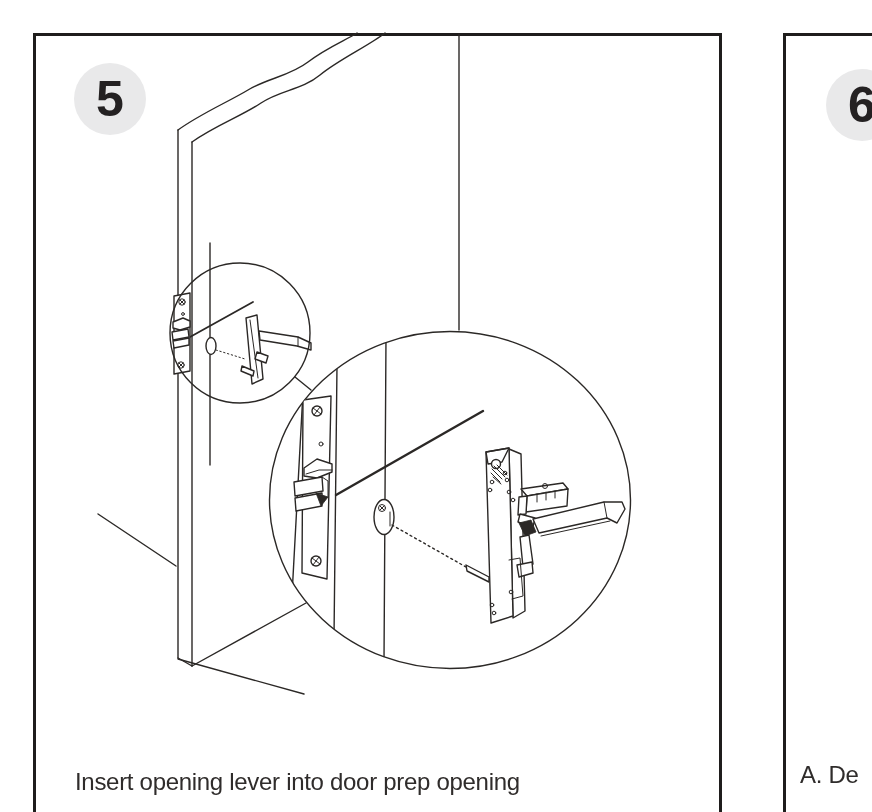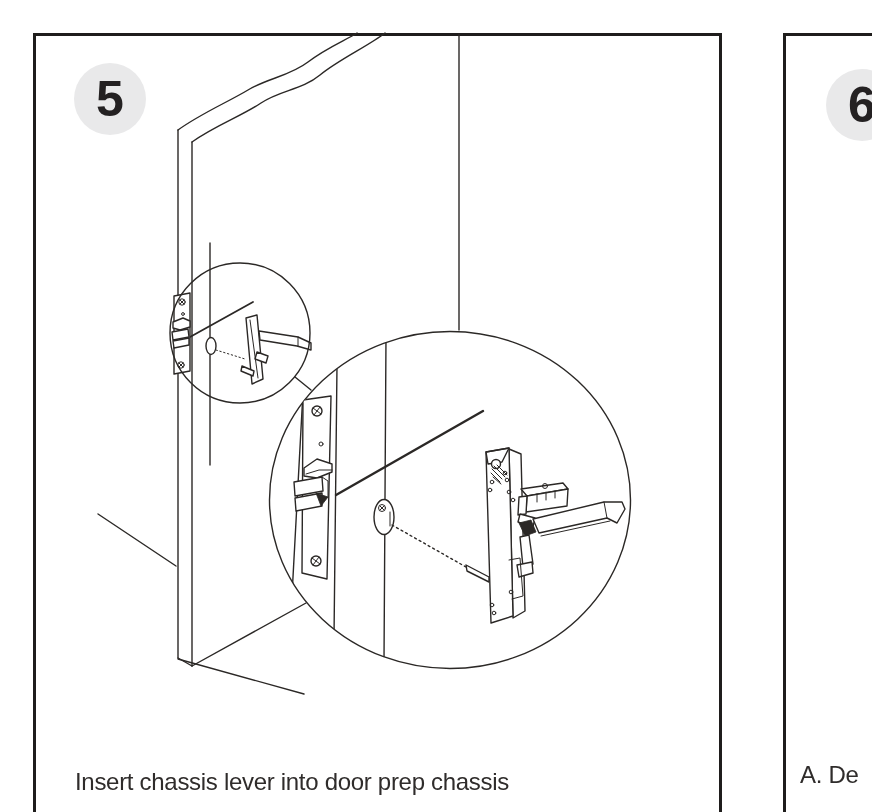"Insert chassis lever into door" div { text: chassis lever into door prep chassis -> opening lever into door prep opening }
